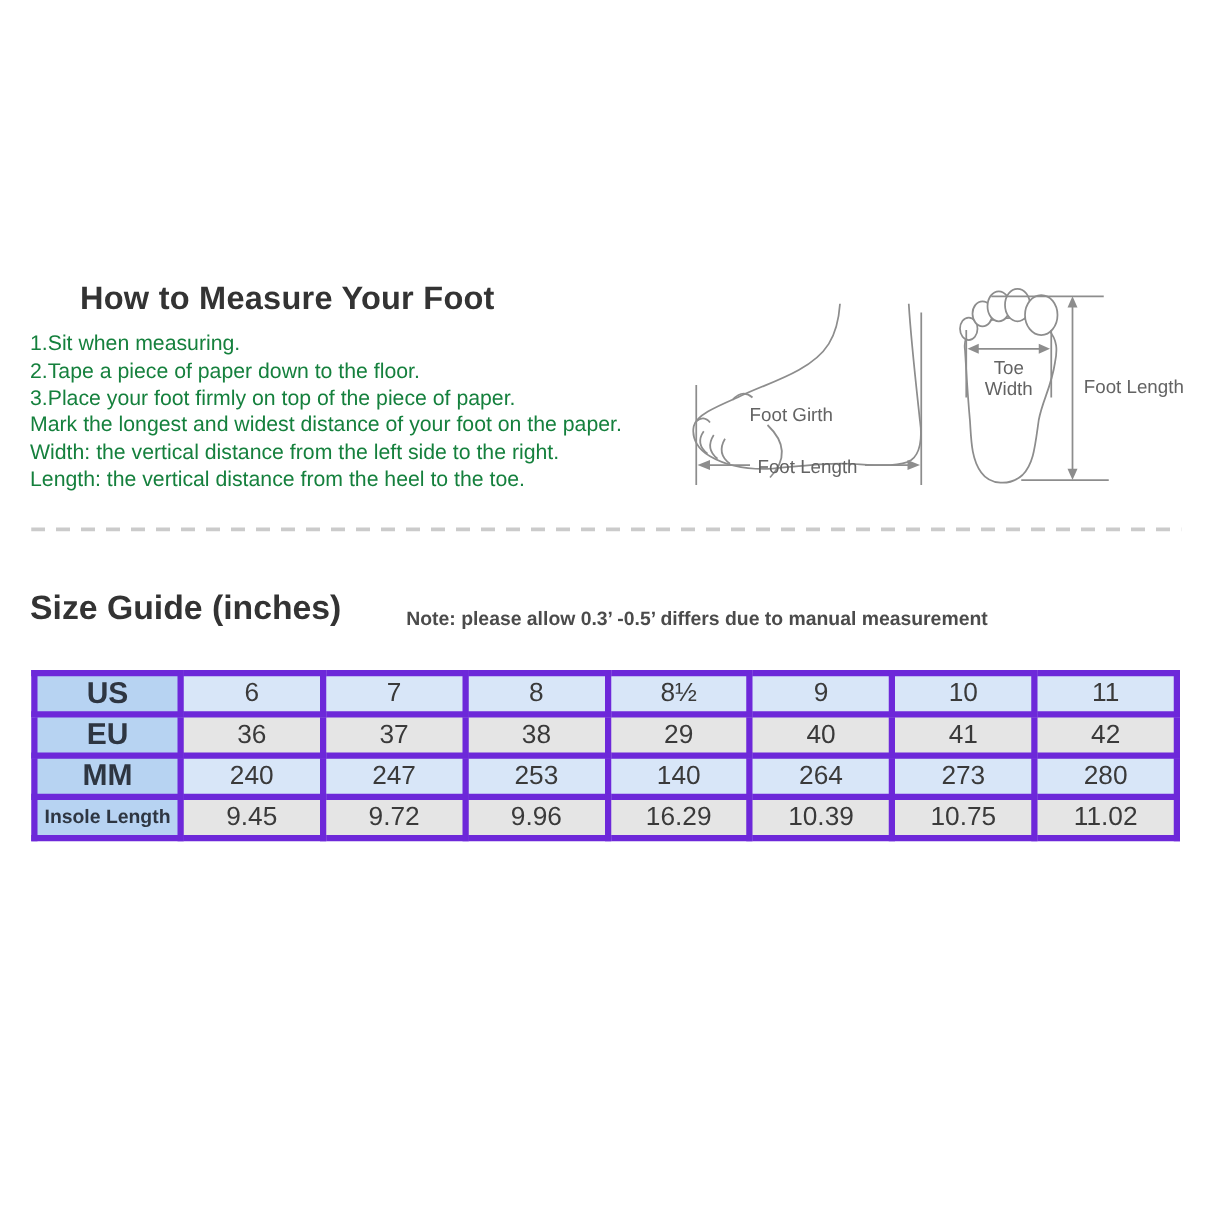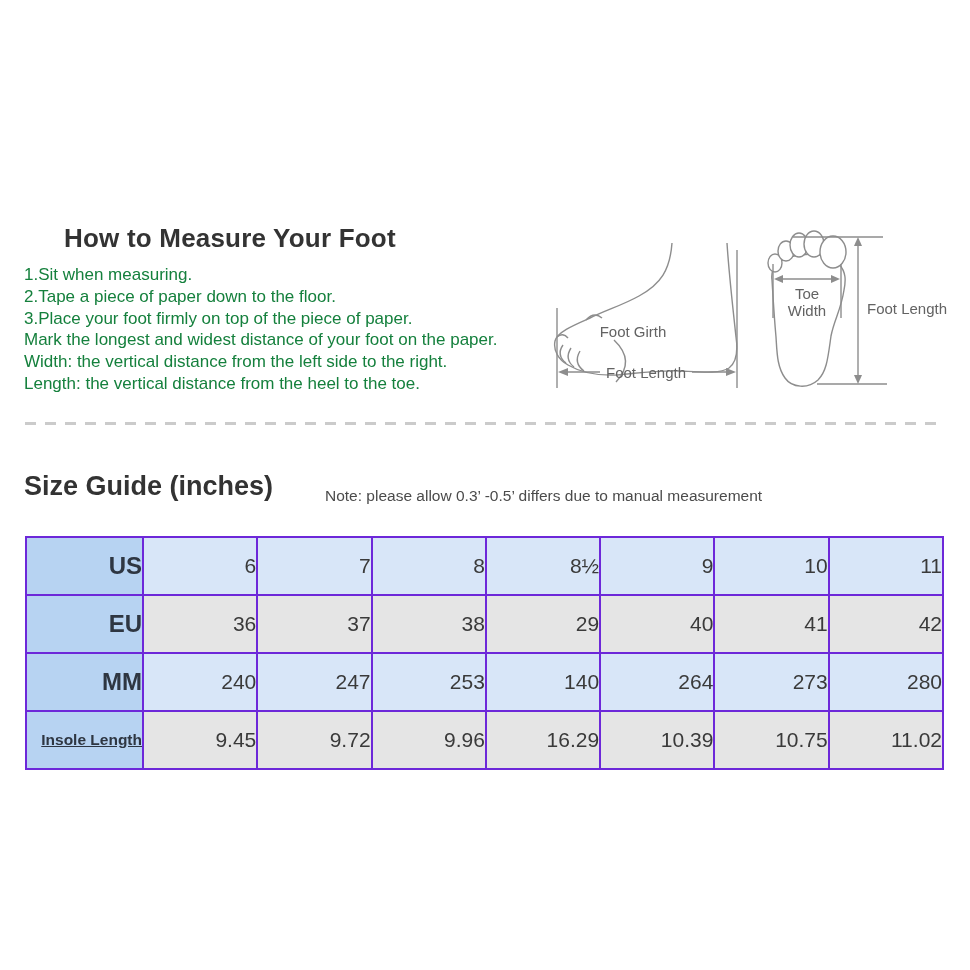"Note: please allow 0.3’ -0.5’" .sg-note { font-weight: none -> bold }
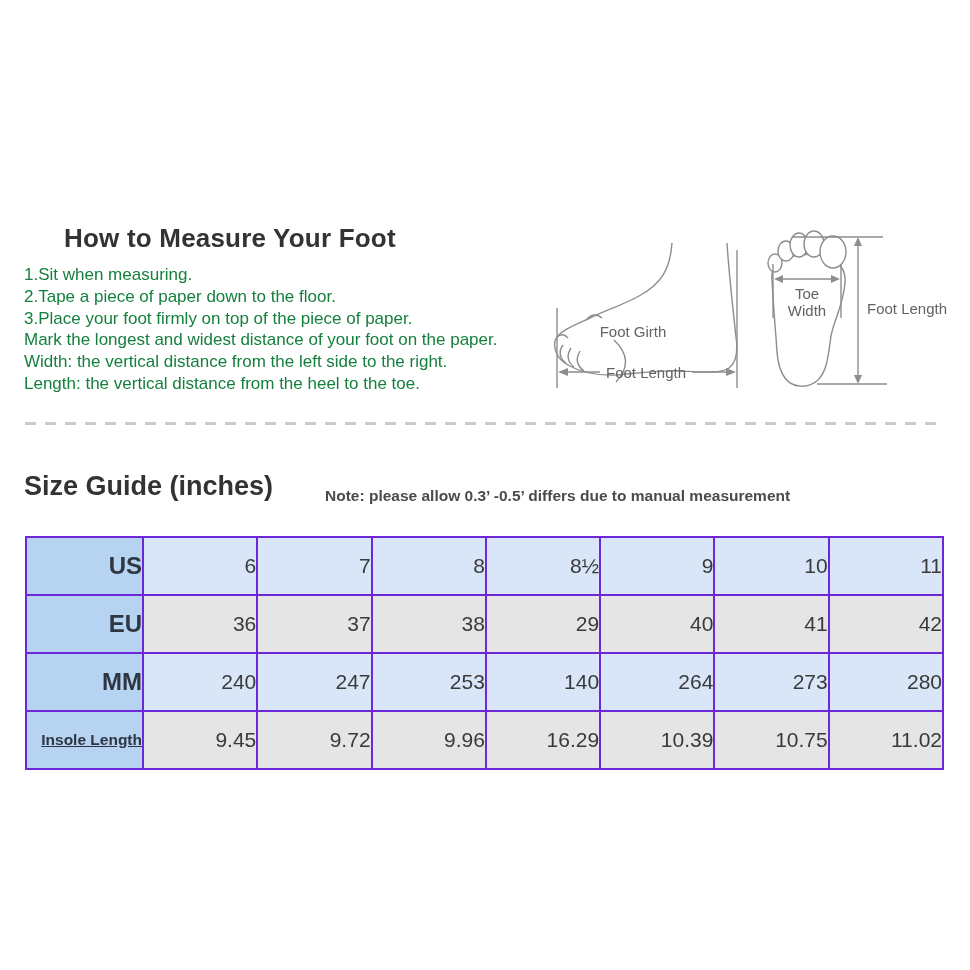"US" table.size th, table.size td { border: 2px solid #6d28d9 -> 5px solid #6d28d9; height: 58px -> 33px; text-align: right -> center }
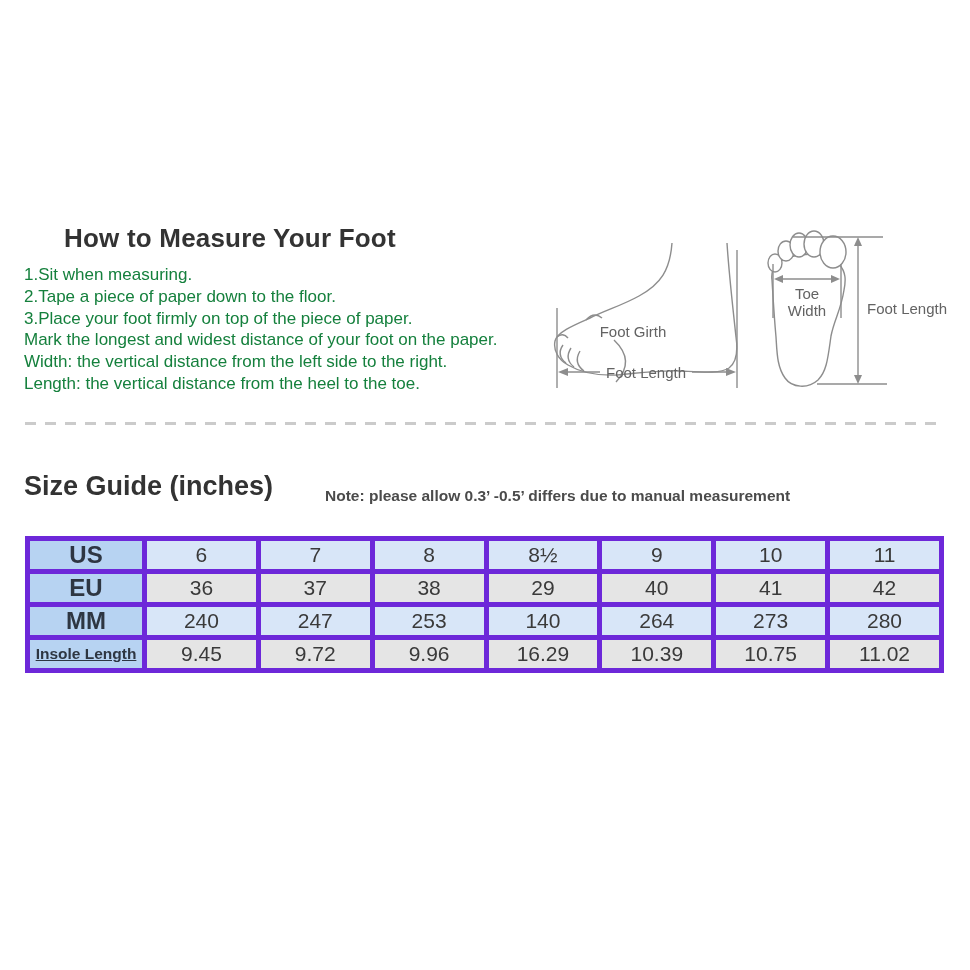"Insole Length" table.size th.small { text-decoration: underline -> none }
